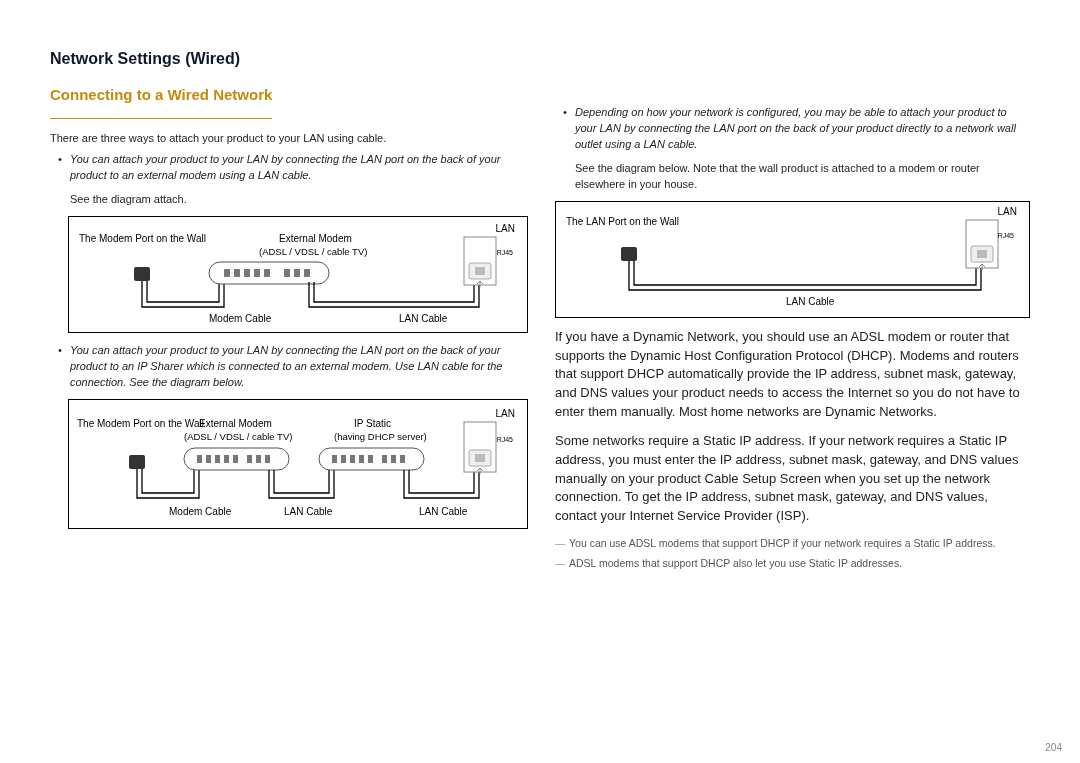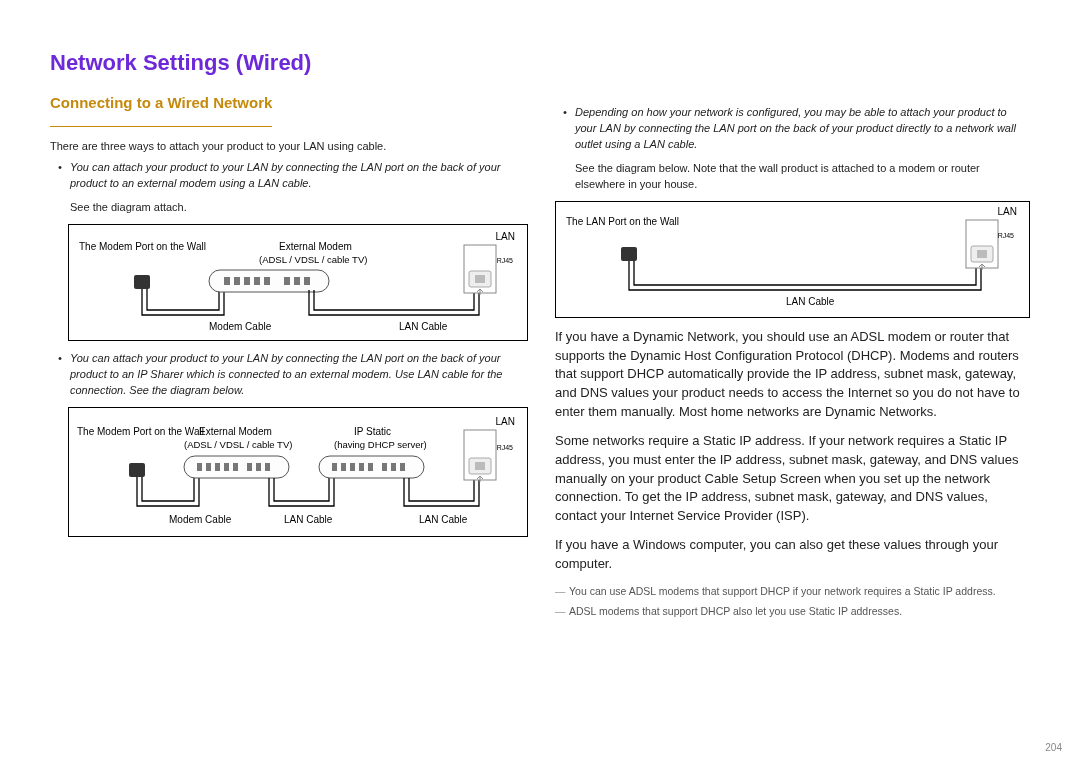"Network Settings (Wired)" h1 { color: #6d28d9 -> #0f172a; font-size: 22px -> 16px }
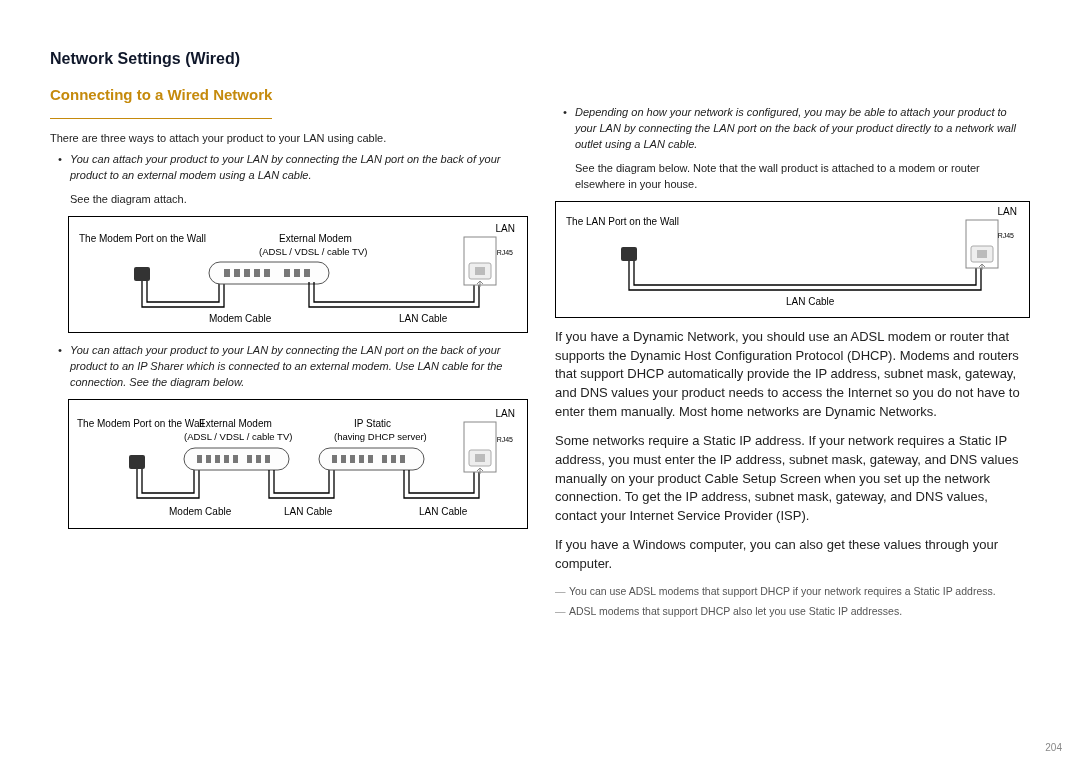"If you have a Windows" p.para { html: <p>If you have a Windows computer, you can also get these values through your computer.</p> -> none }
